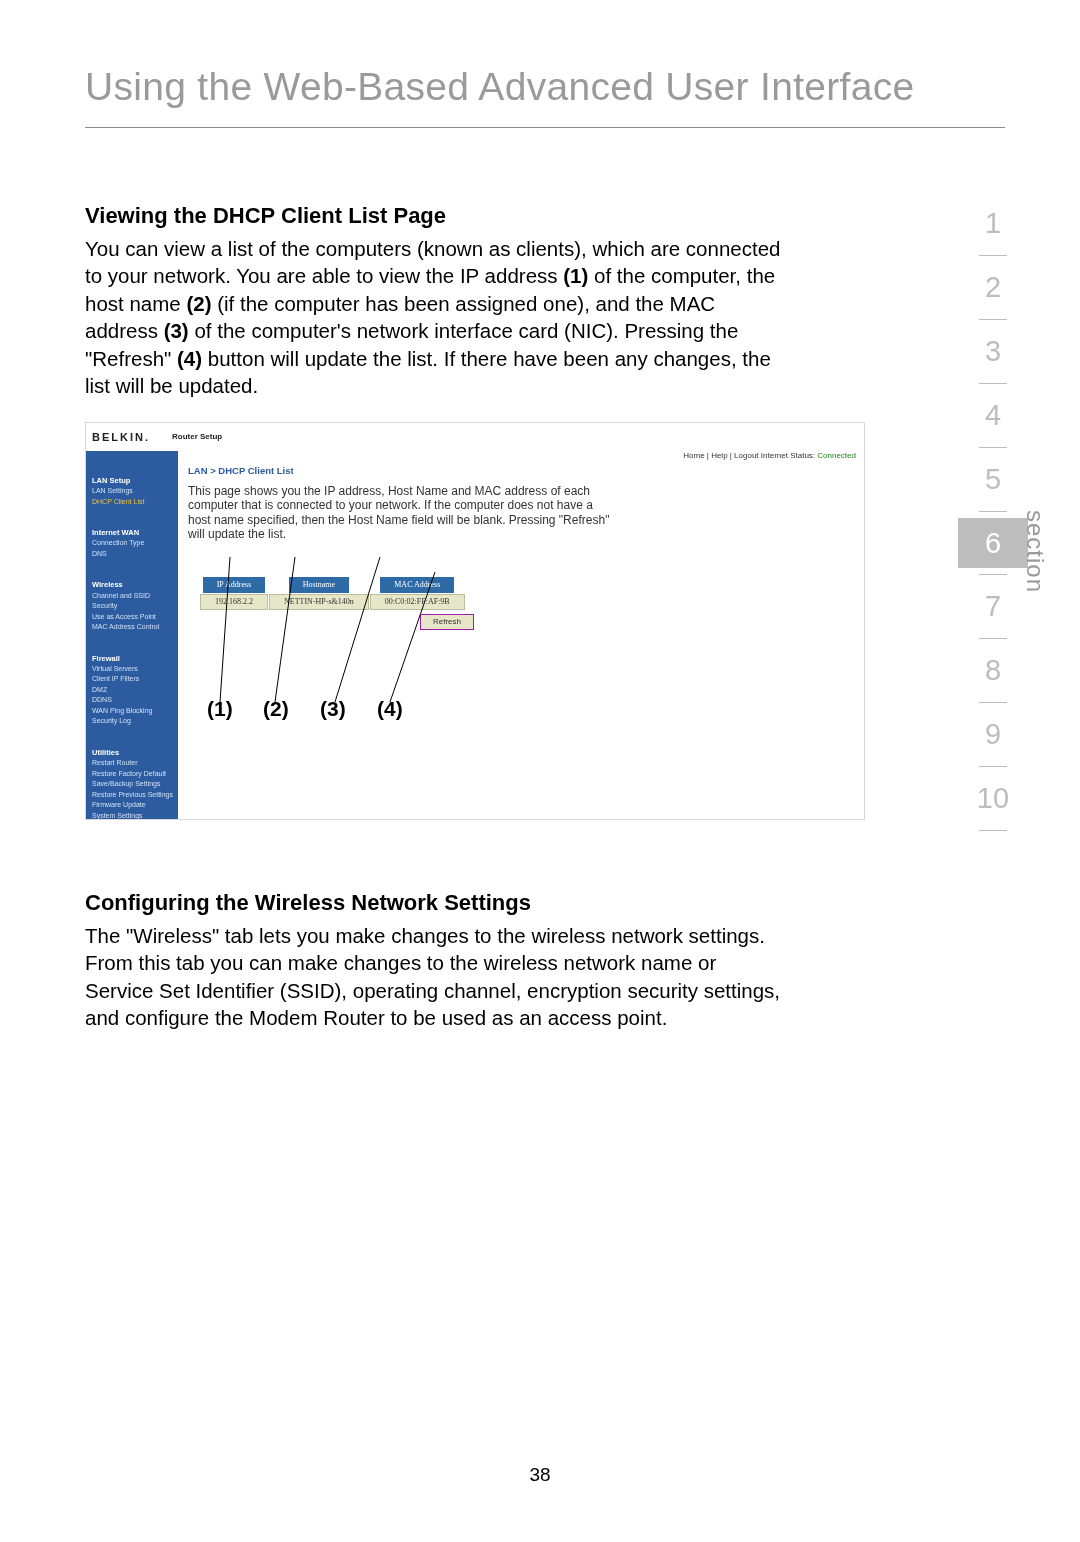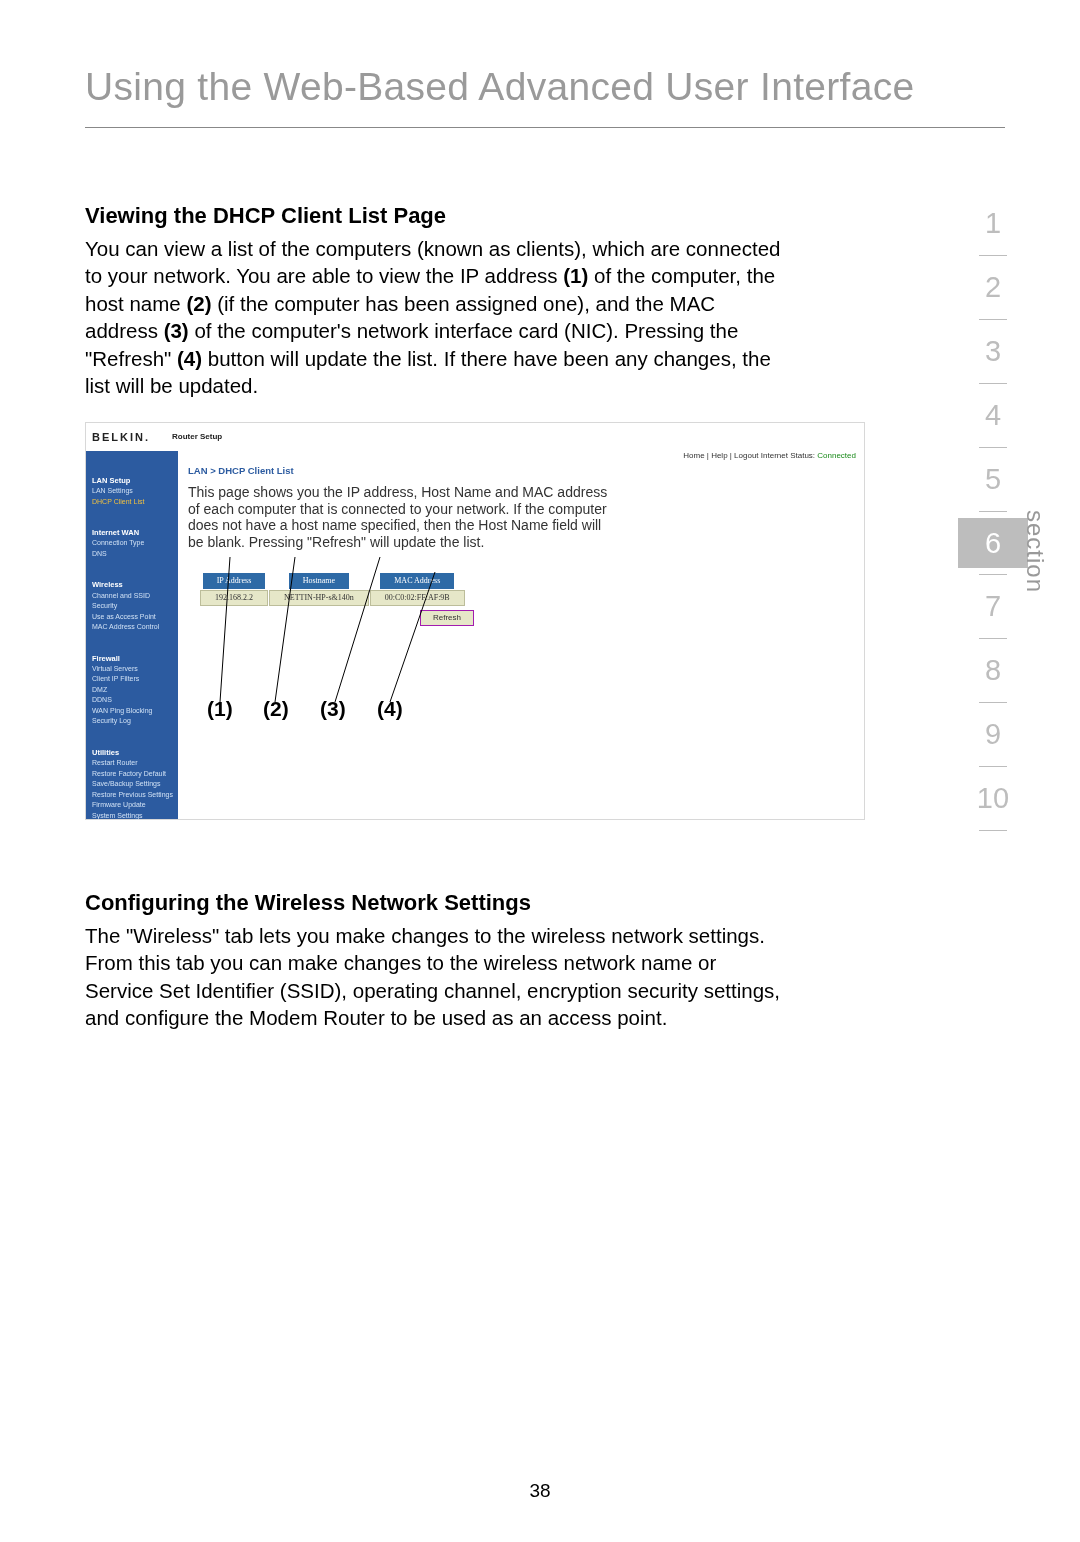"This page shows you the" .ss-desc { font-size: 14px -> 12px; margin-bottom: 22px -> 36px }
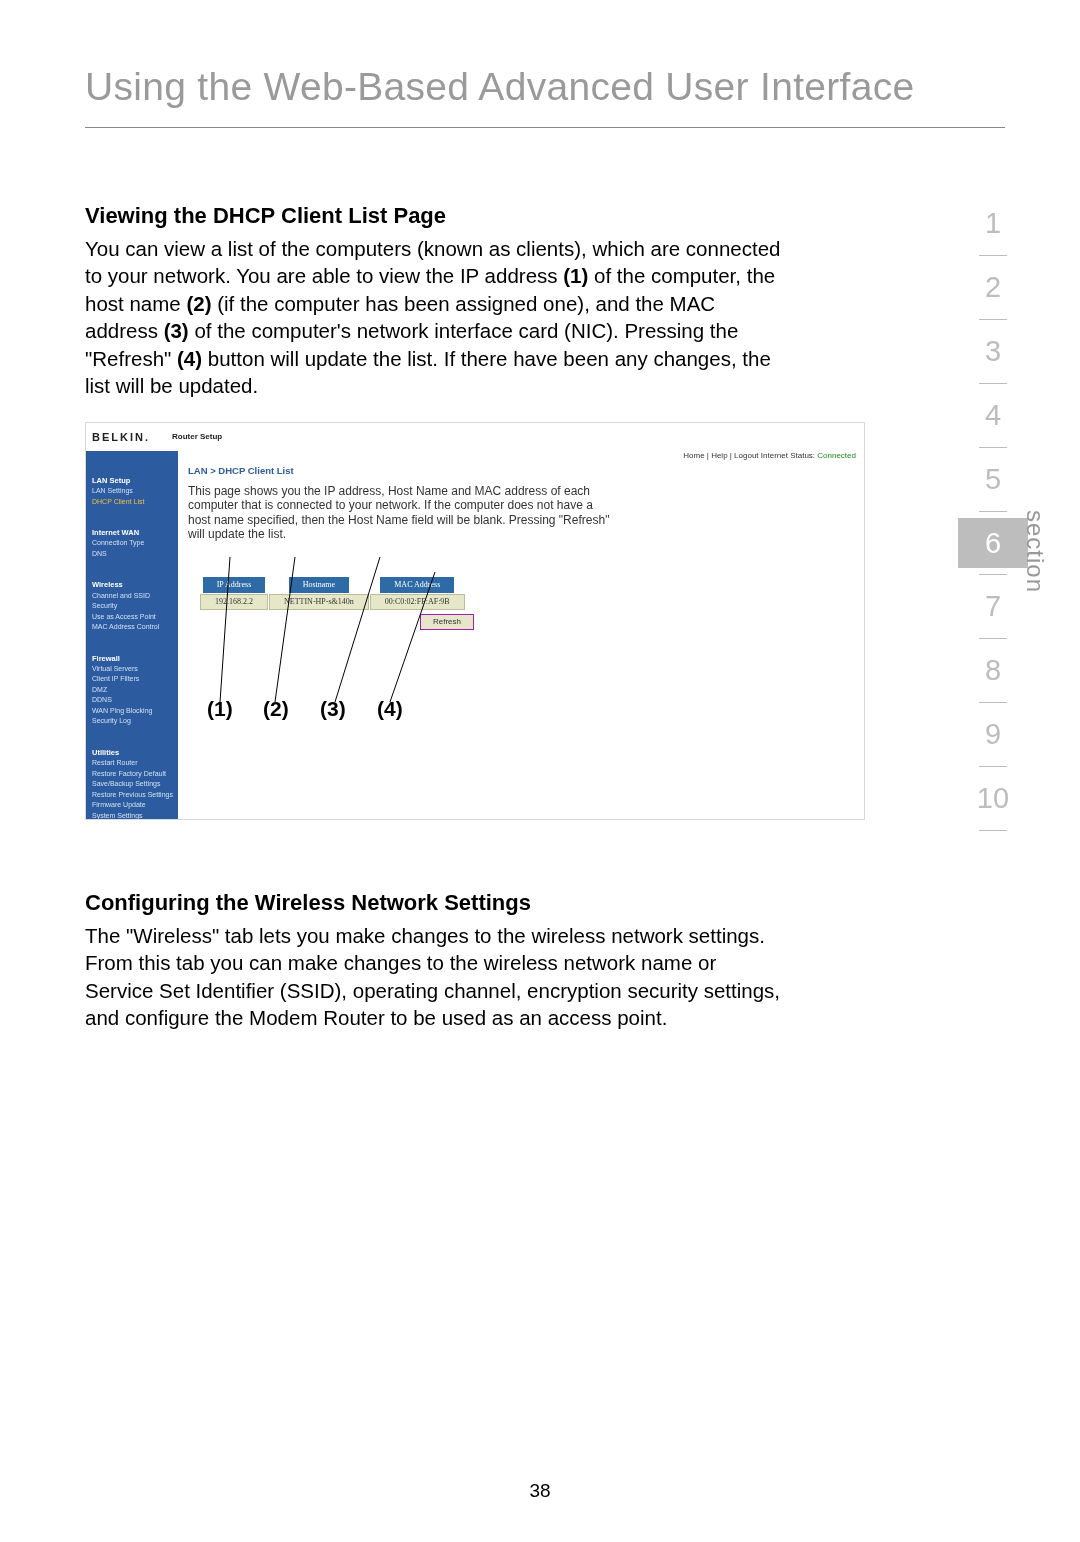"38" .pgnum { bottom: 40px -> 56px }
